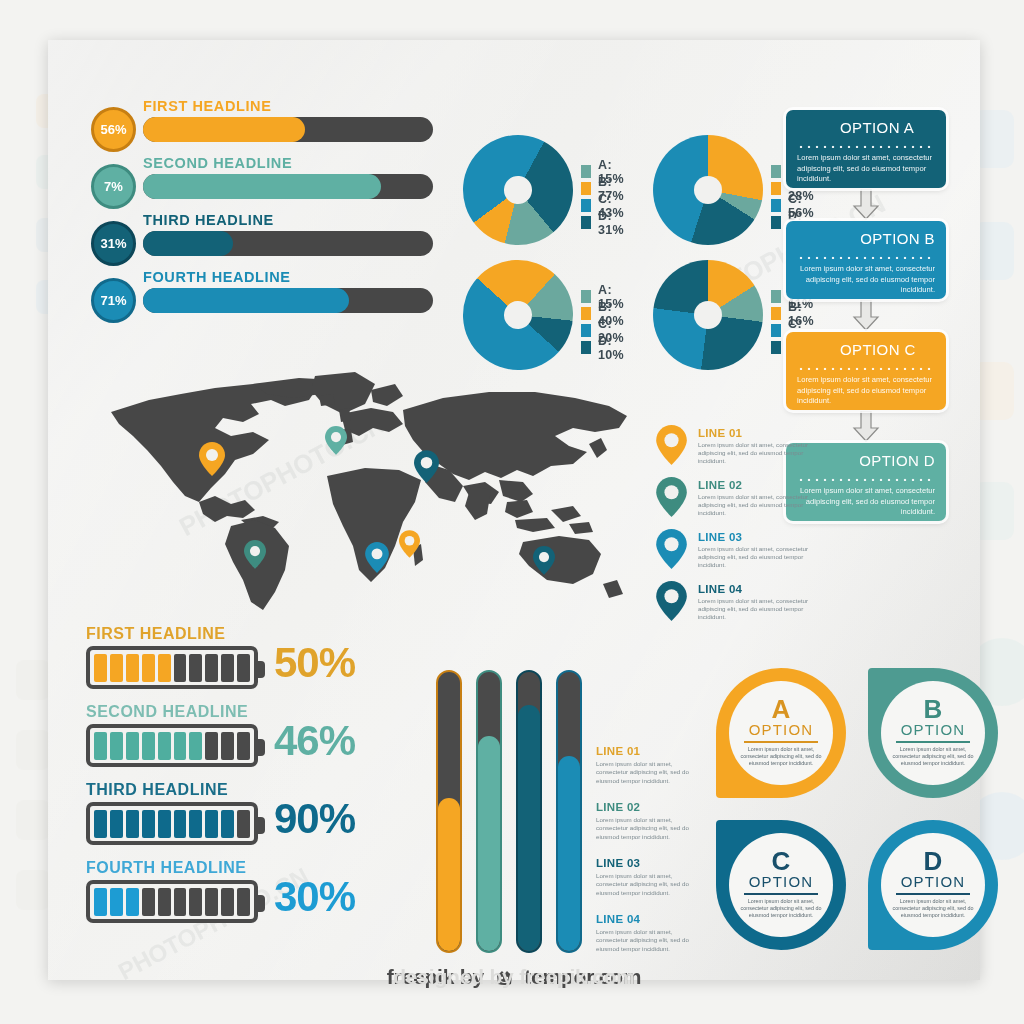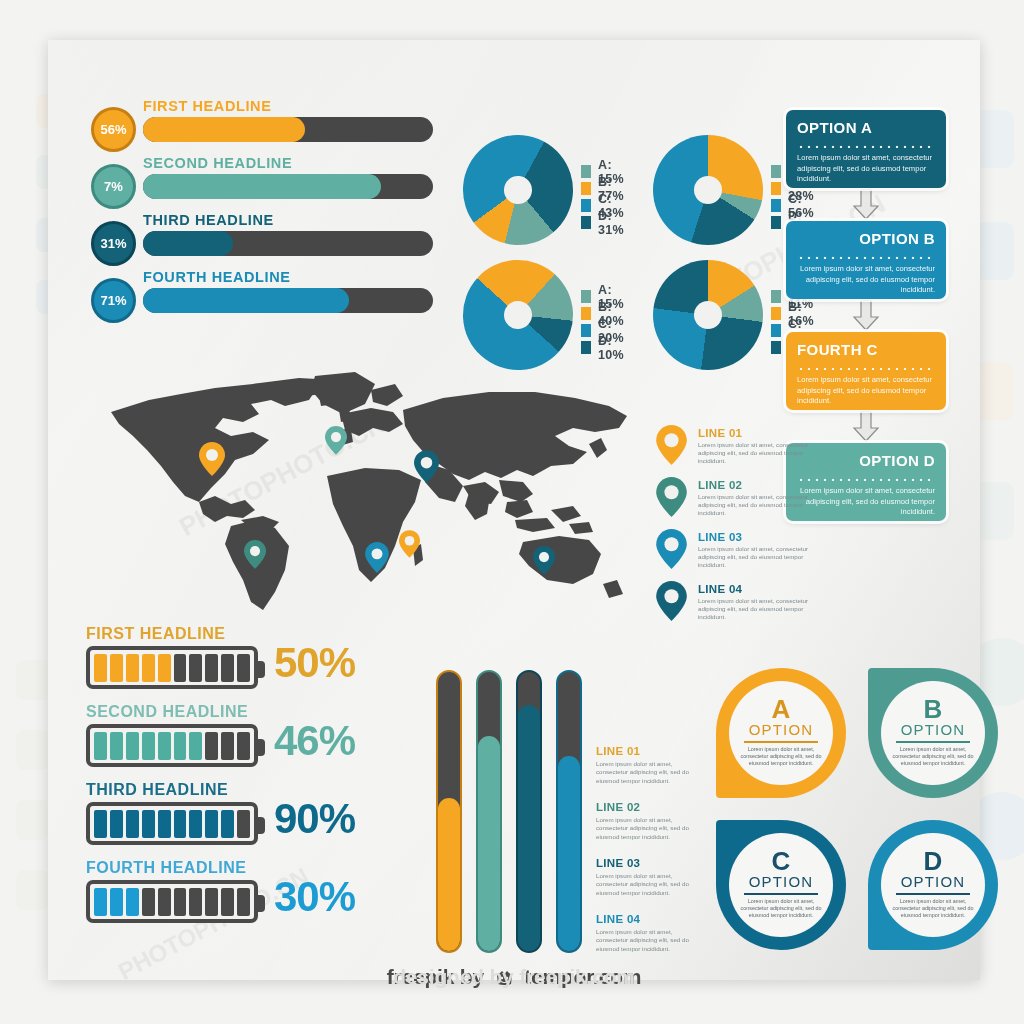"OPTION A" .obox .ot { font-weight: bold -> normal; margin-left: none -> 43px }
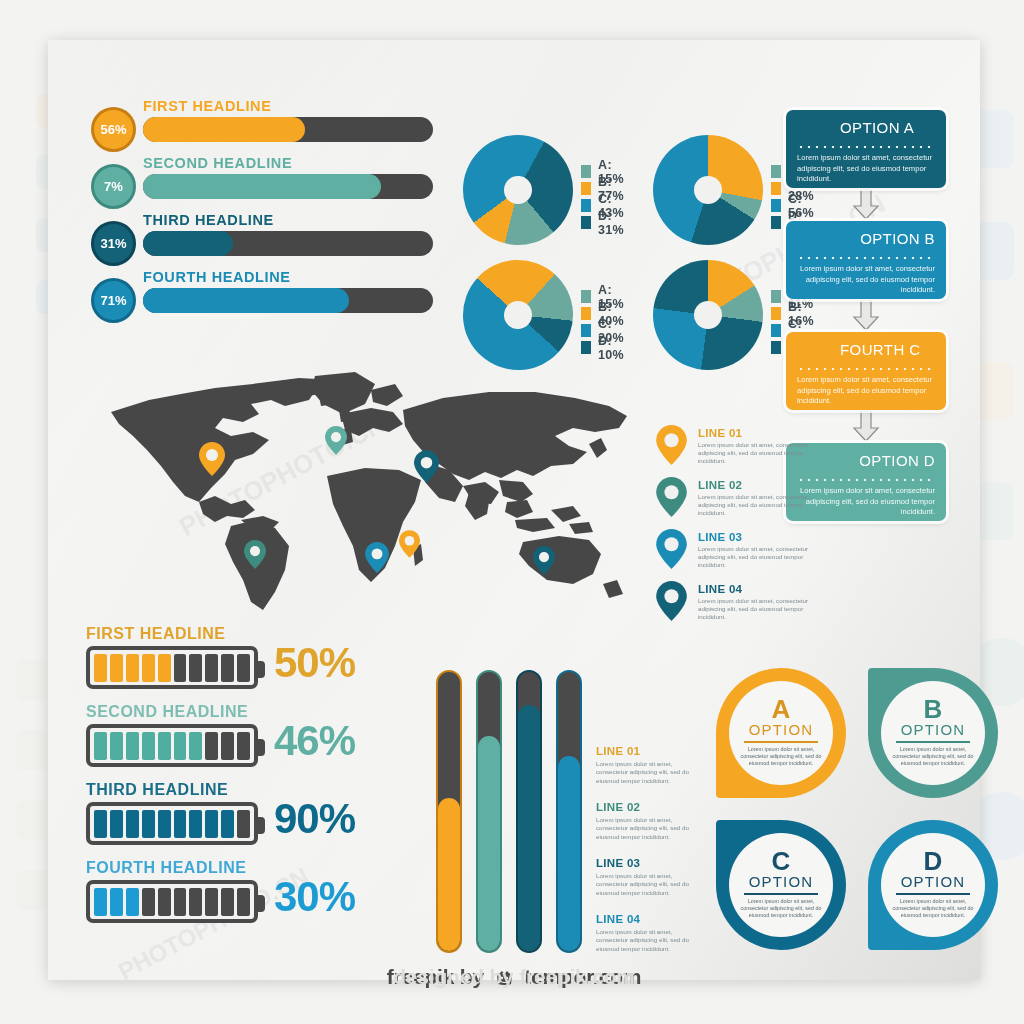"FOURTH C" div.ot { text: FOURTH -> OPTION }
